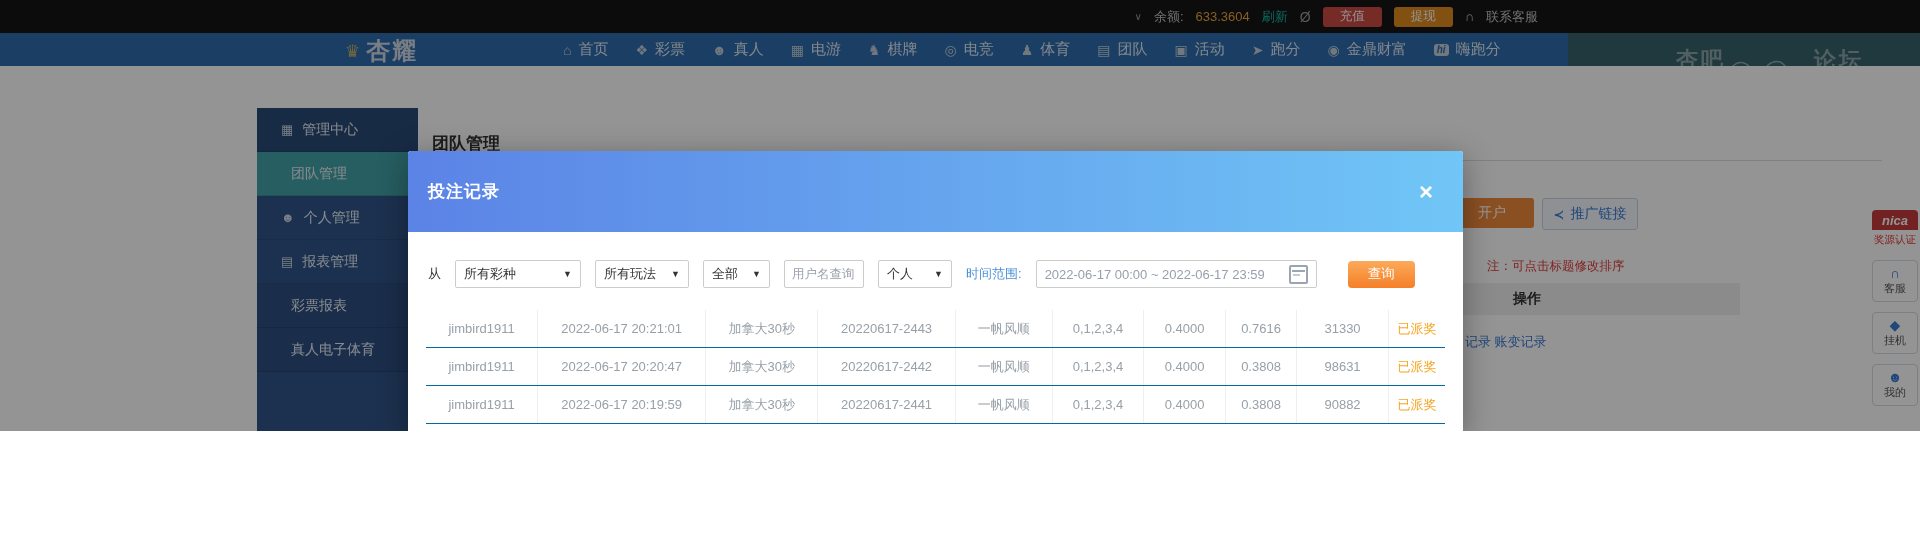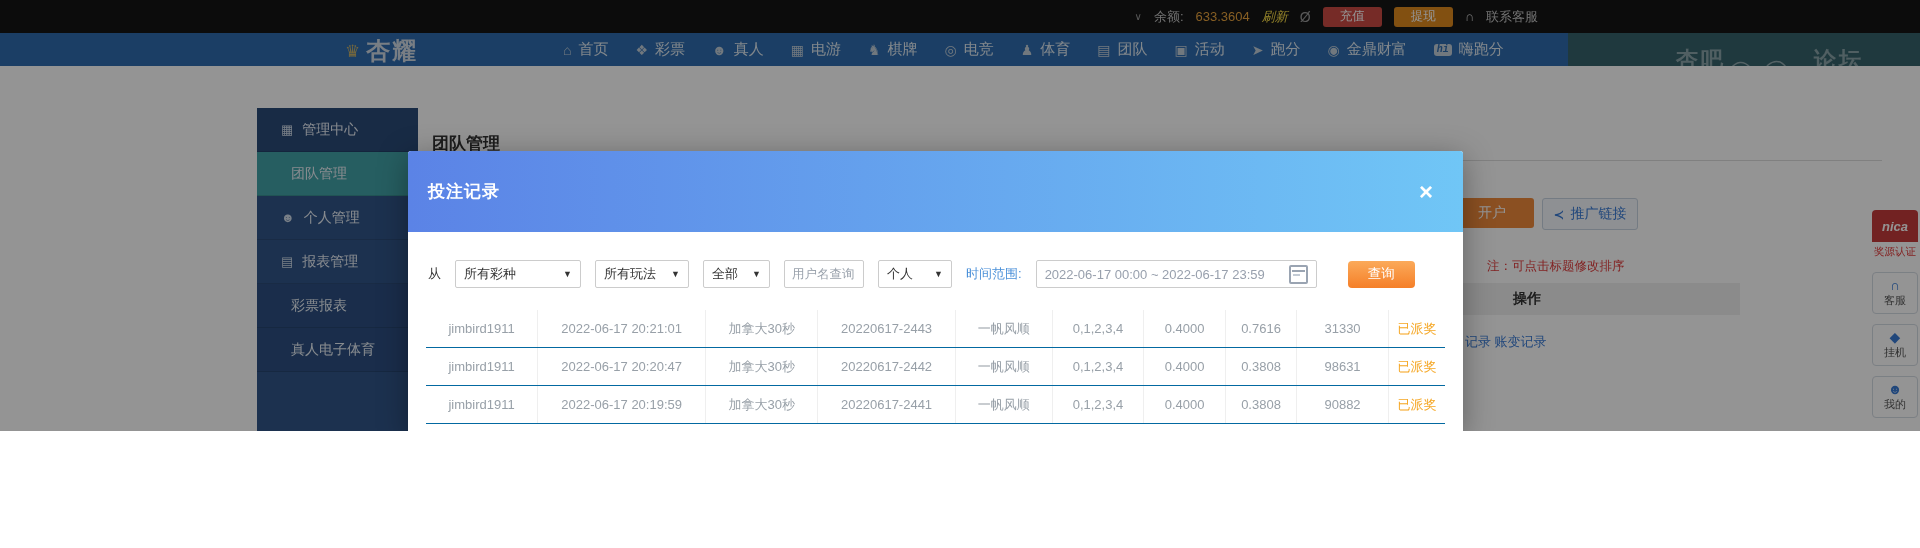"刷新" .refresh { color: #fde047 -> #14b8a6; font-style: italic -> none }
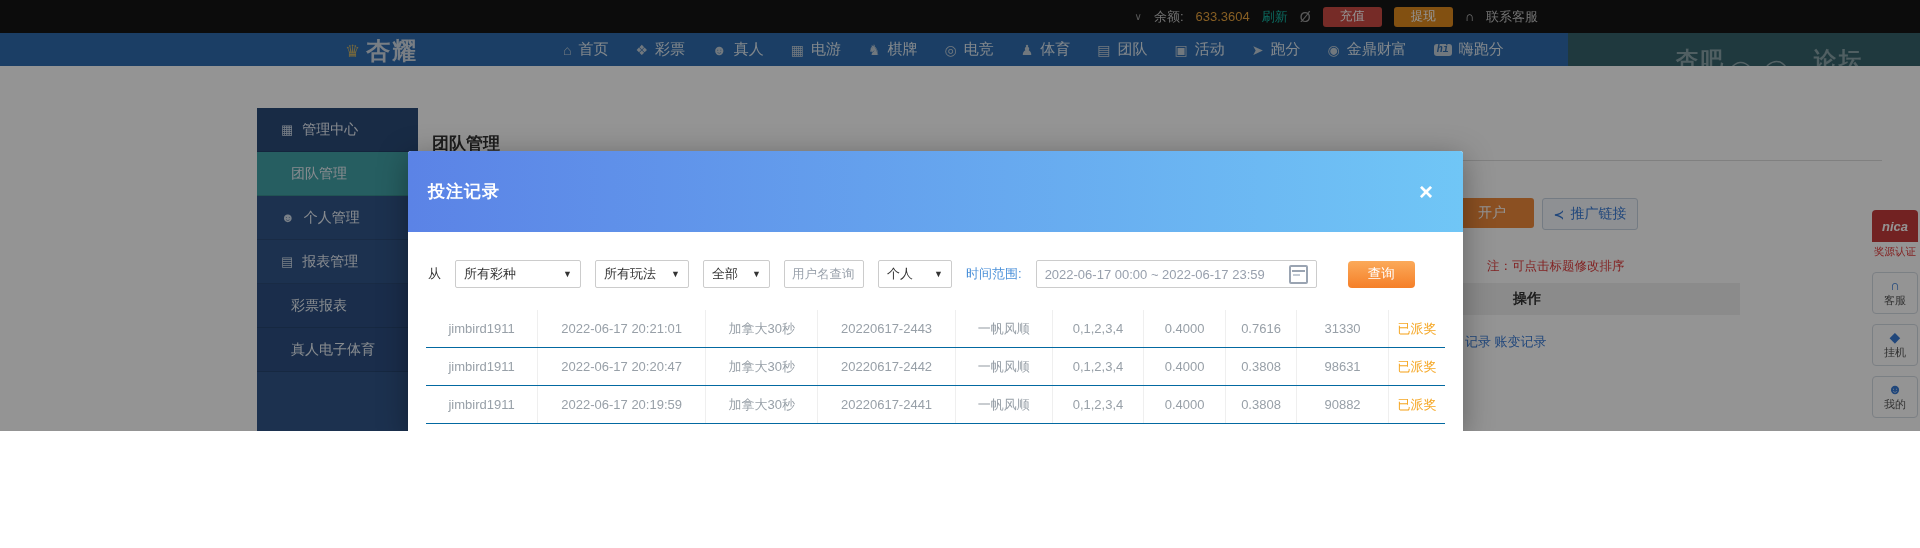"hi" .nav-ico.hi { font-family: Liberation Mono, monospace -> none }
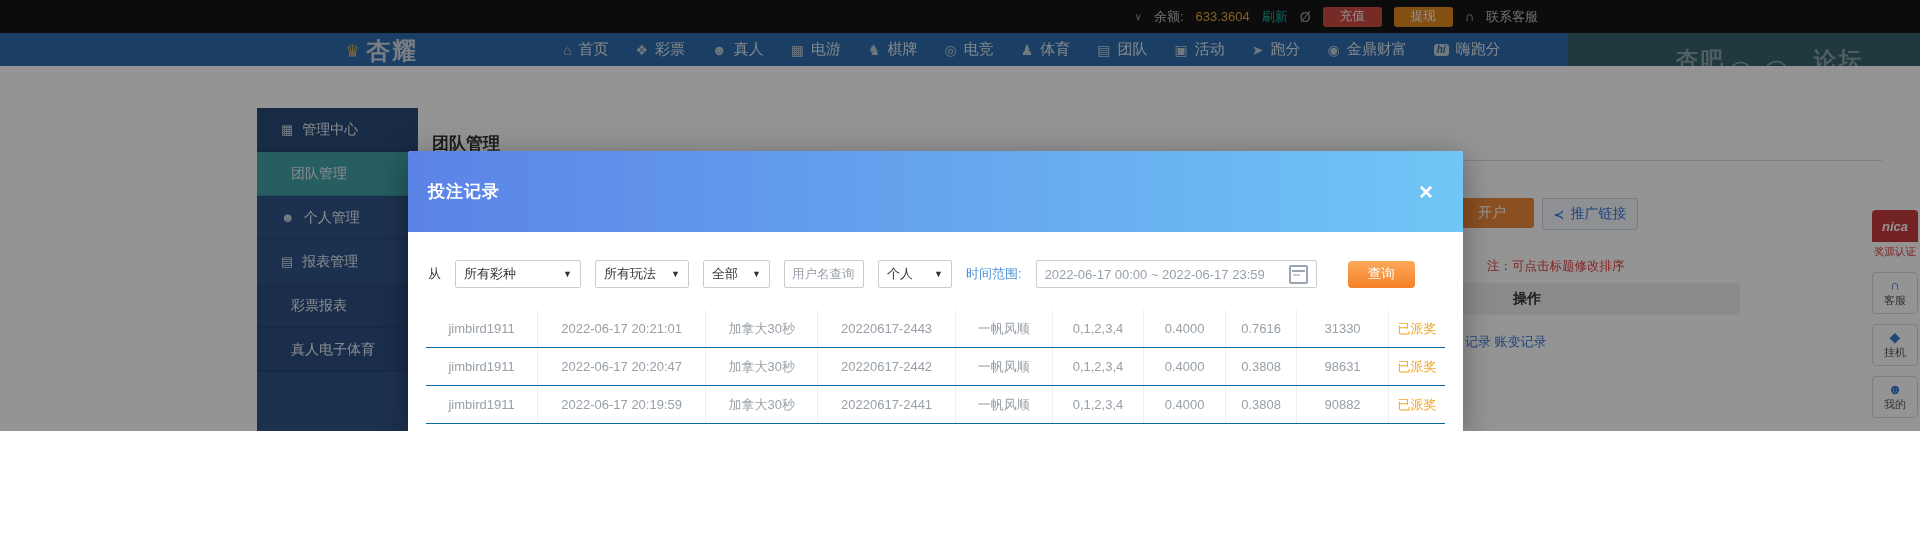"nica" .widget-cert-logo { height: 32px -> 20px }
